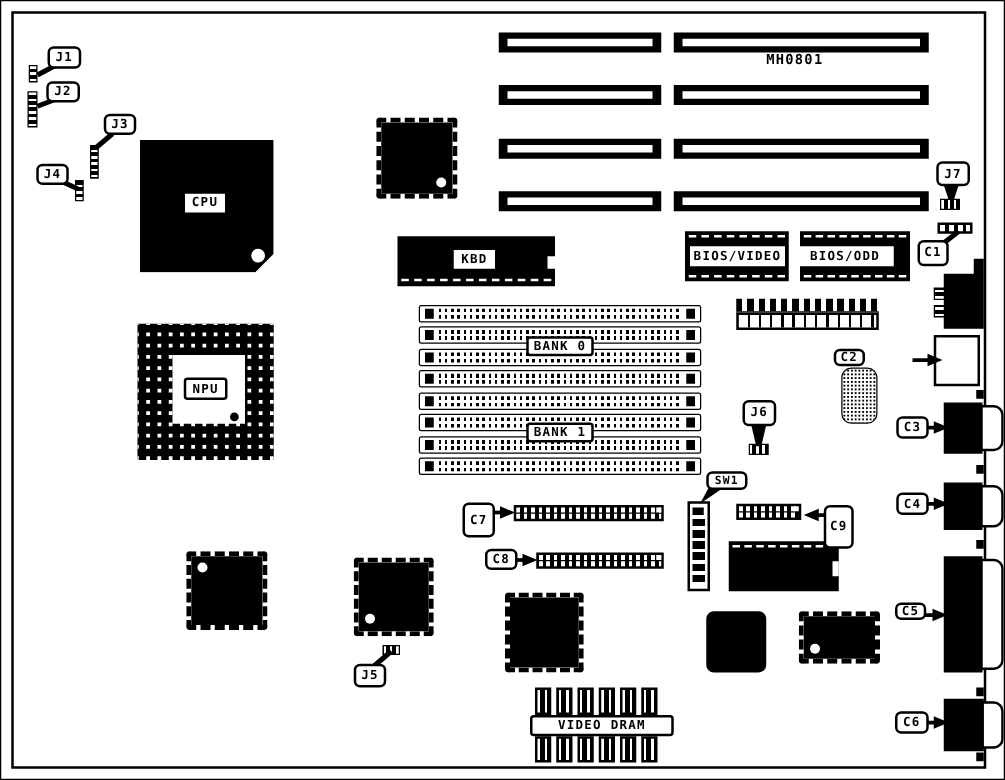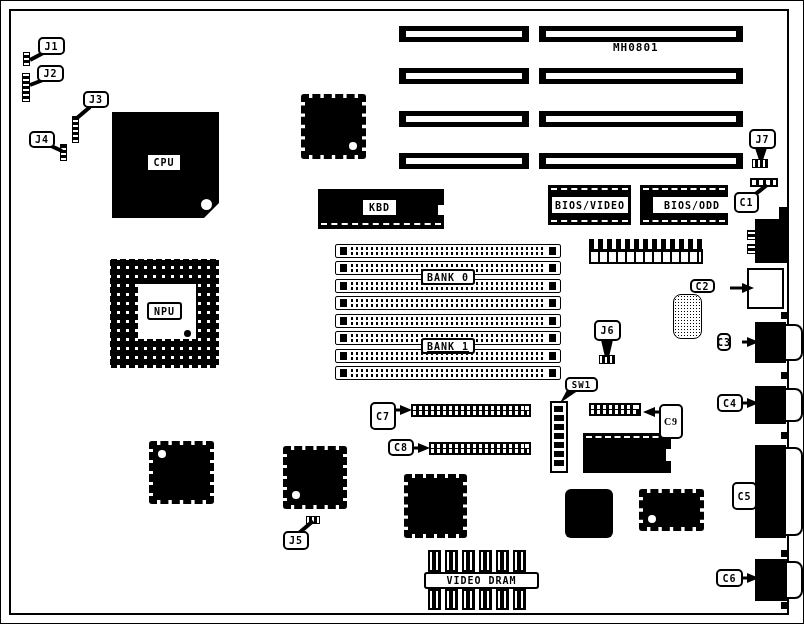"BIOS/ODD" div.wbox { left: 652px -> 636px }
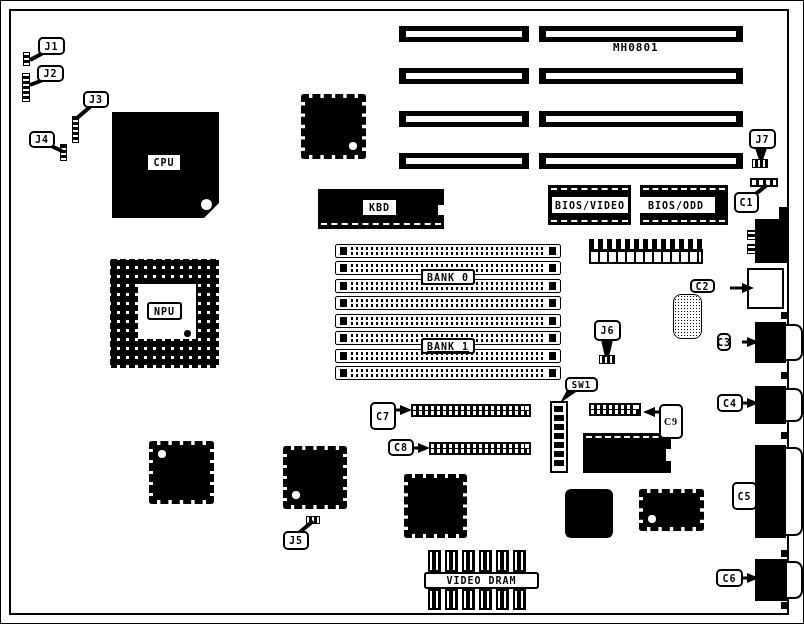"C2" div.callout { left: 689px -> 666px }
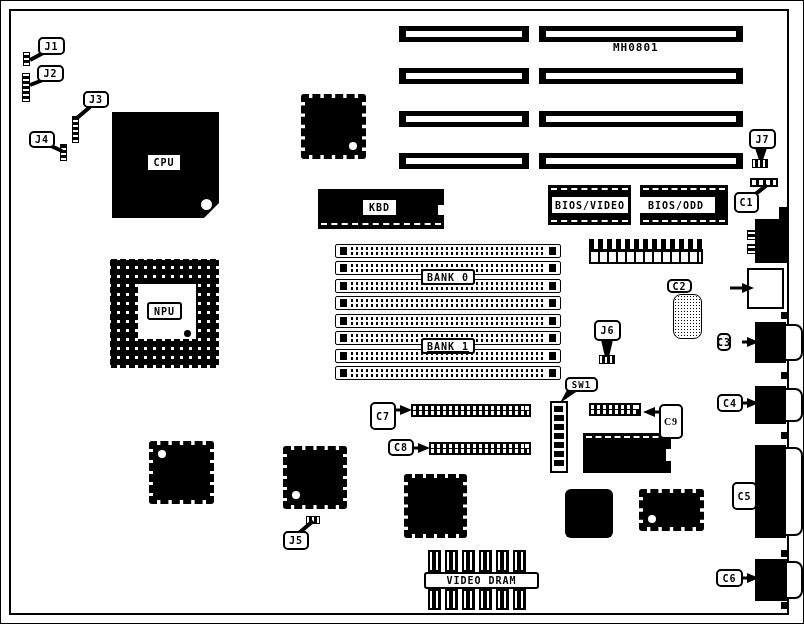"BANK 1" div.wbox { text-decoration: underline -> none }
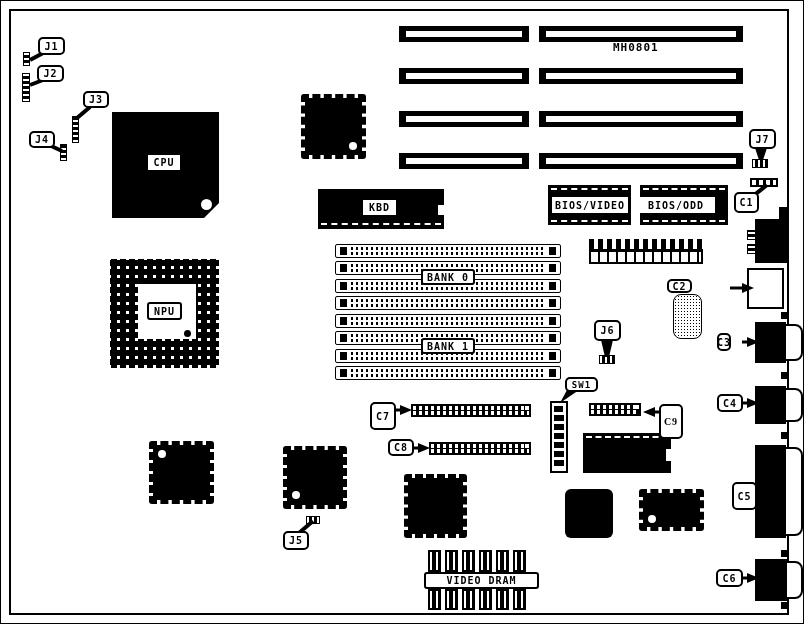"C3" div.callout { width: 14px -> 26px }
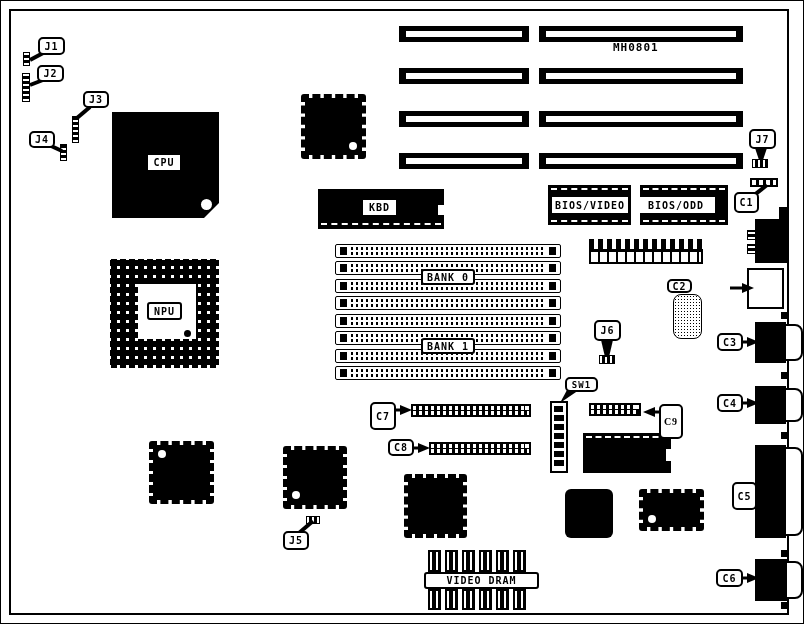"C9" div.callout { font-family: Liberation Serif, serif -> none }
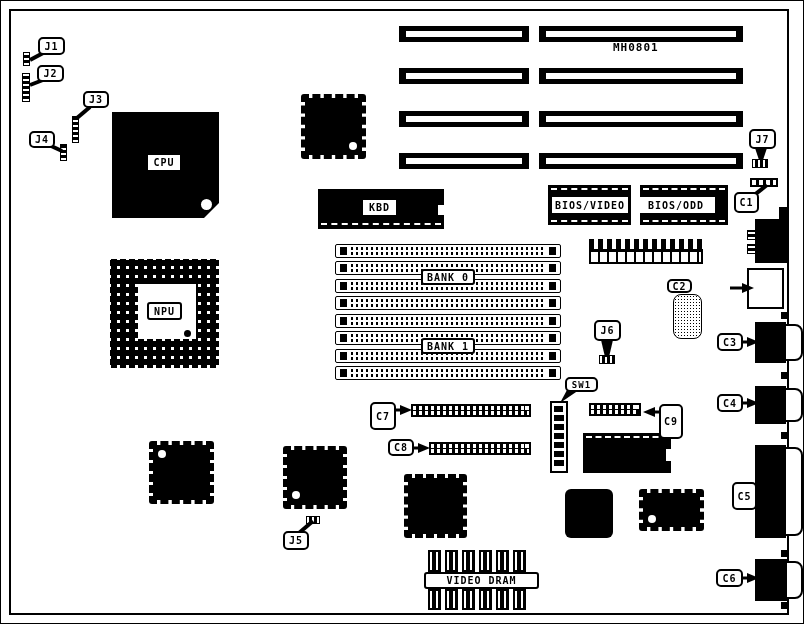"C5" div.callout { height: 28px -> 14px; margin-left: 16px -> none }
